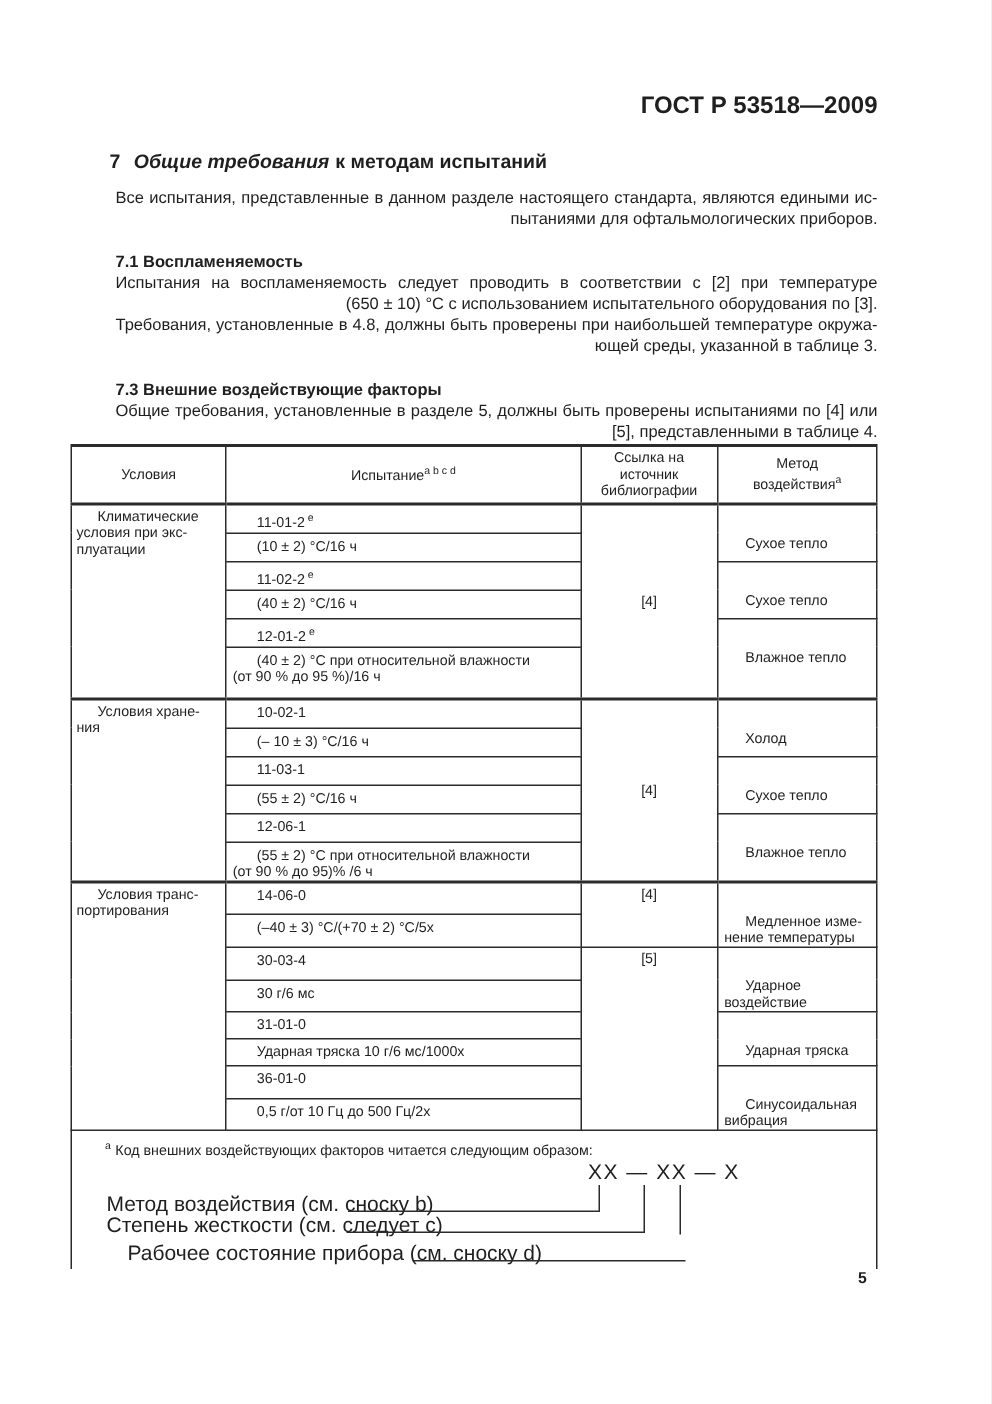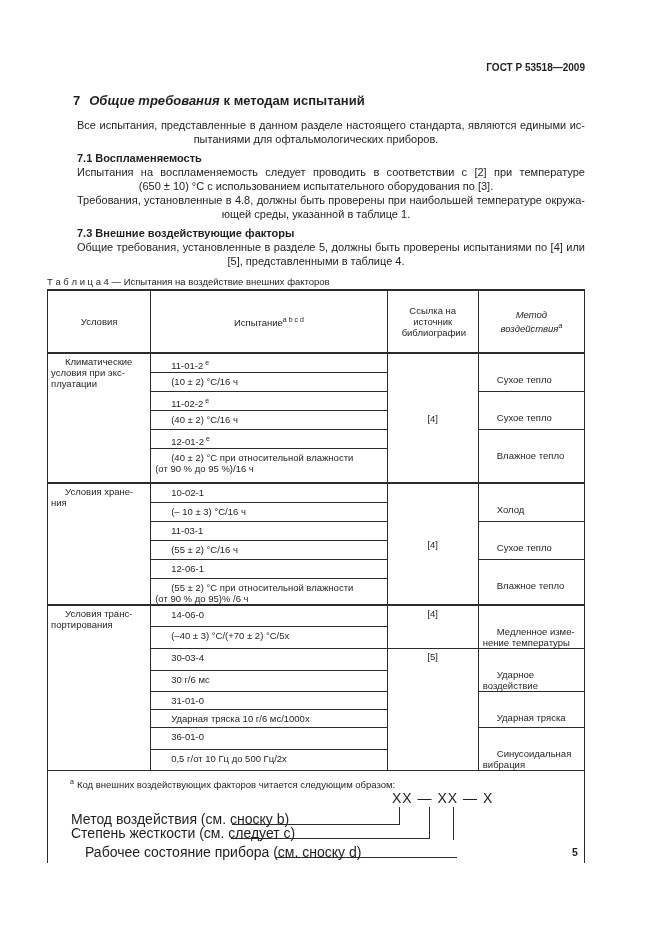"ГОСТ Р 53518—2009" .doc-number { font-size: 10px -> 16px }
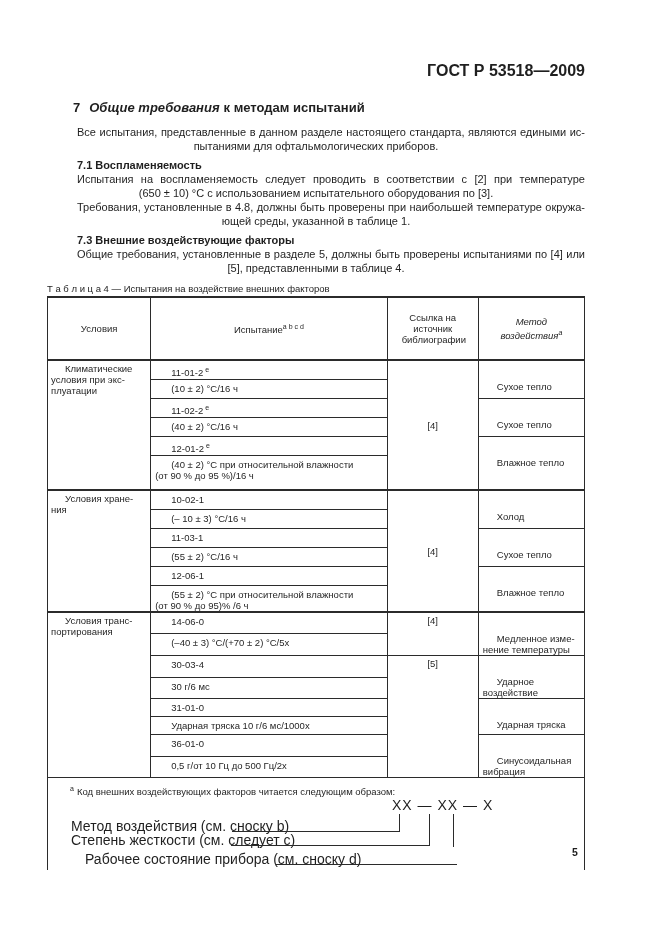"пытаниями для офтальмологических" .ll { text-align: center -> right }
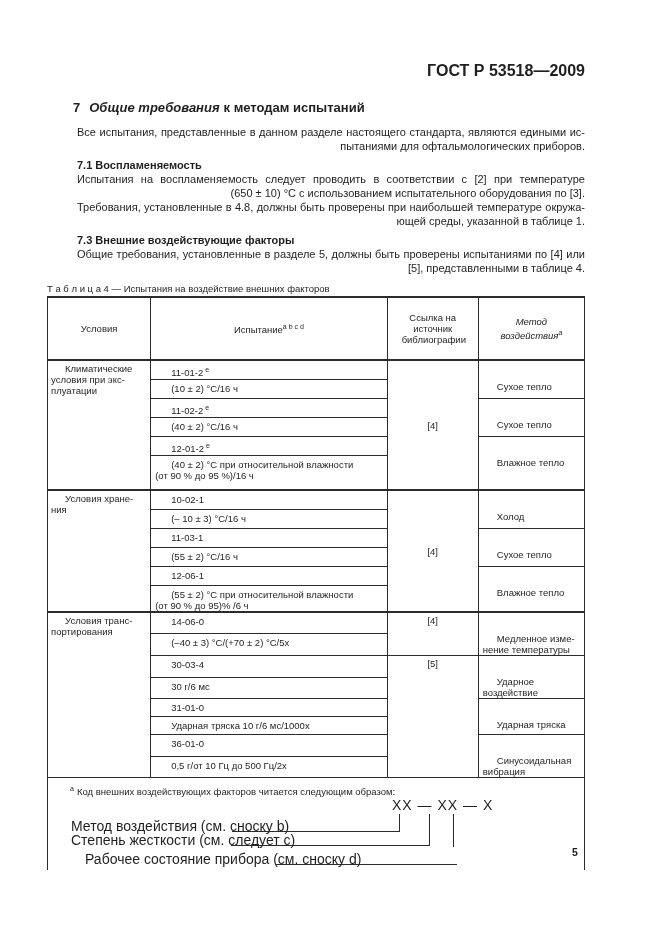"7.1 Воспламеняемость" .sub { margin-top: 5px -> 15px }
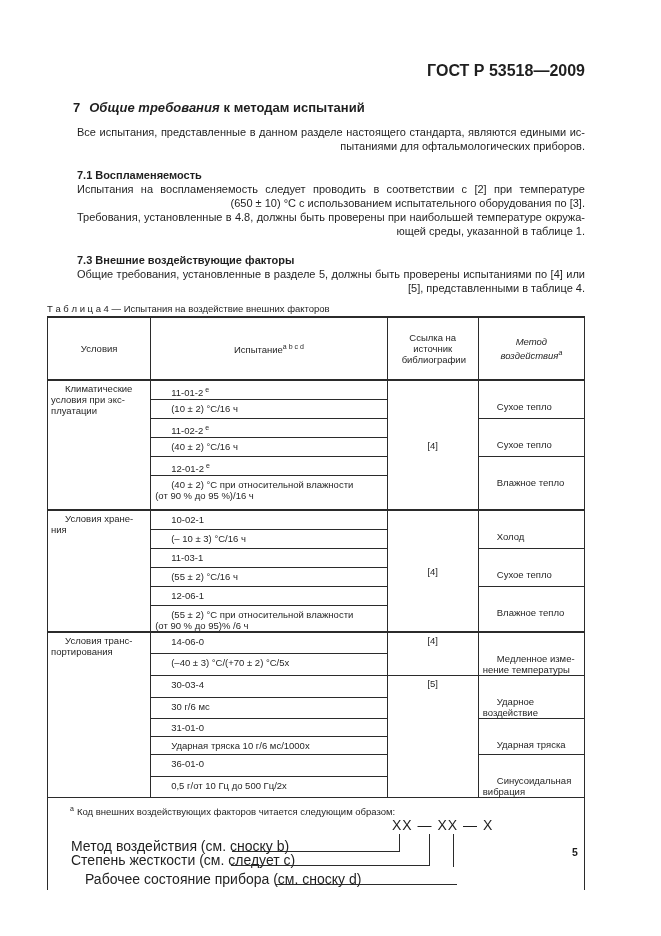"ющей среды, указанной в таблице" div.line { text: 1 -> 3 }
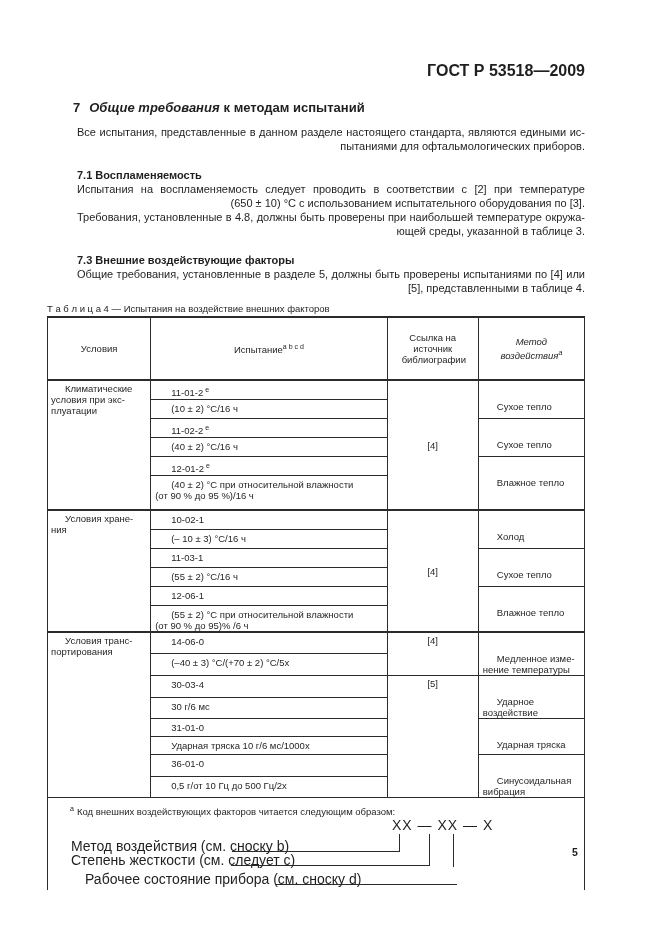"Т а б л и" div.caption { html: <div>Т а б л и ц а 4 — Испытания на воздействие внешних факторов</div> -> none }
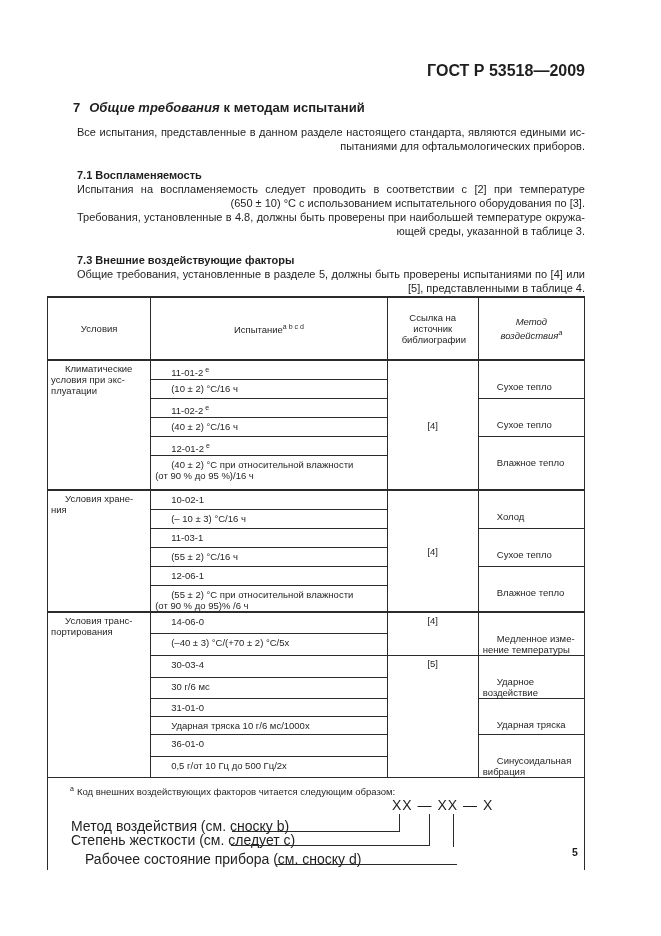"Ссылка на источник" table.gost thead th { padding: 14px -> 2px }
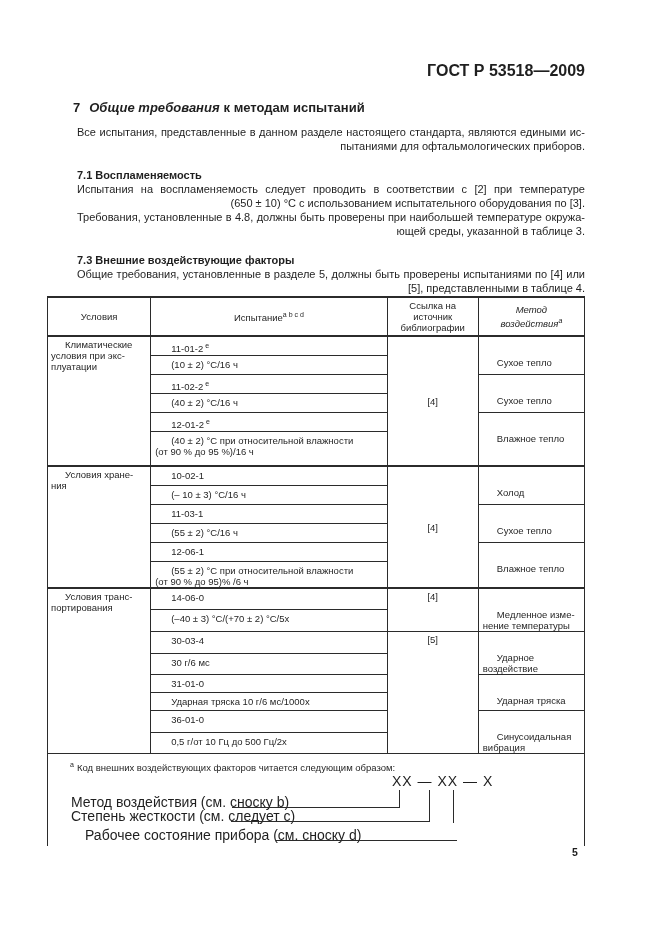"Метод" .c4h { font-style: italic -> none }
